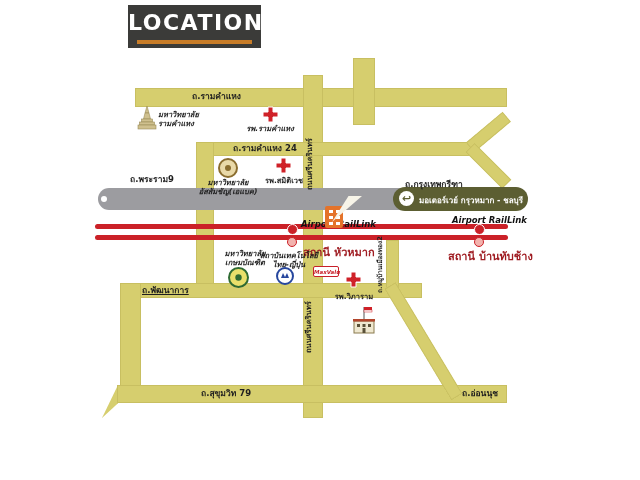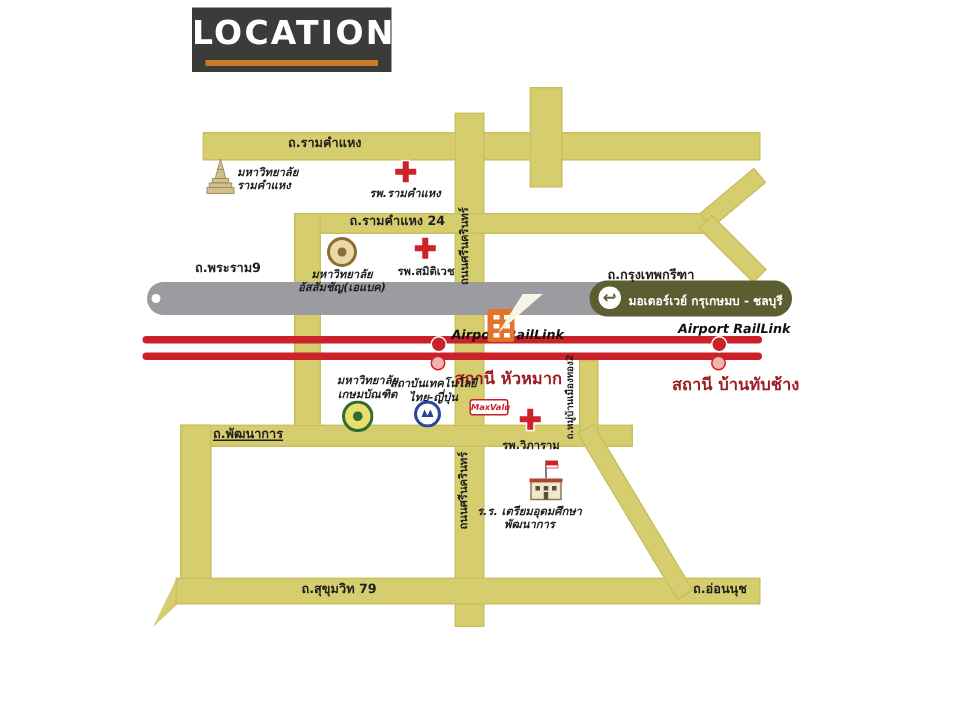"มอเตอร์เวย์ กรุเกษมบ - ชลบุรี" div { text: กรุเกษมบ -> กรุวหมาก }
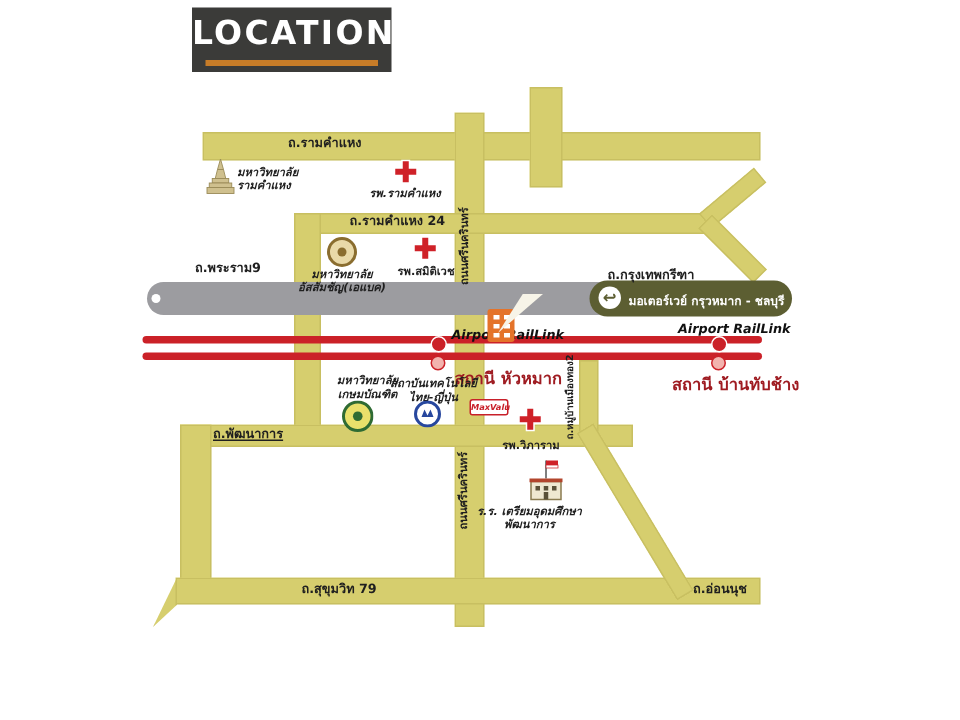"ร.ร. เตรียมอุดมศึกษา" div.plabel { html: <div>ร.ร. เตรียมอุดมศึกษา พัฒนาการ</div> -> none }
